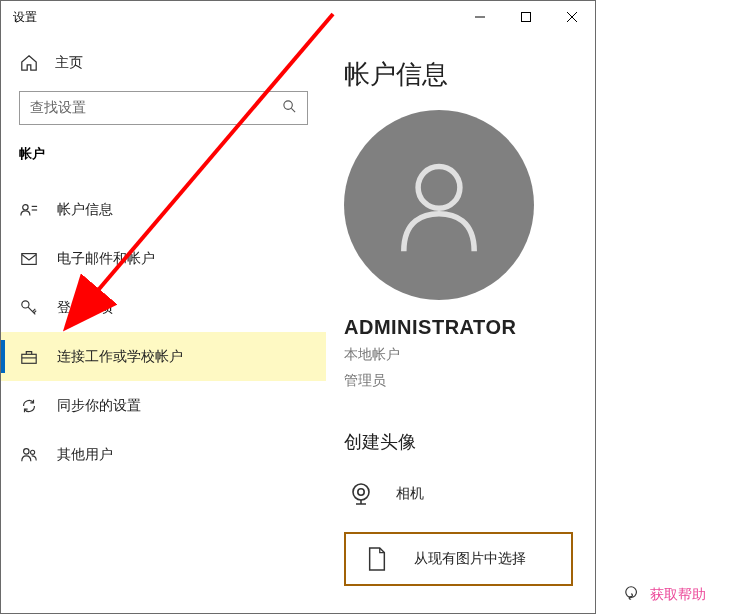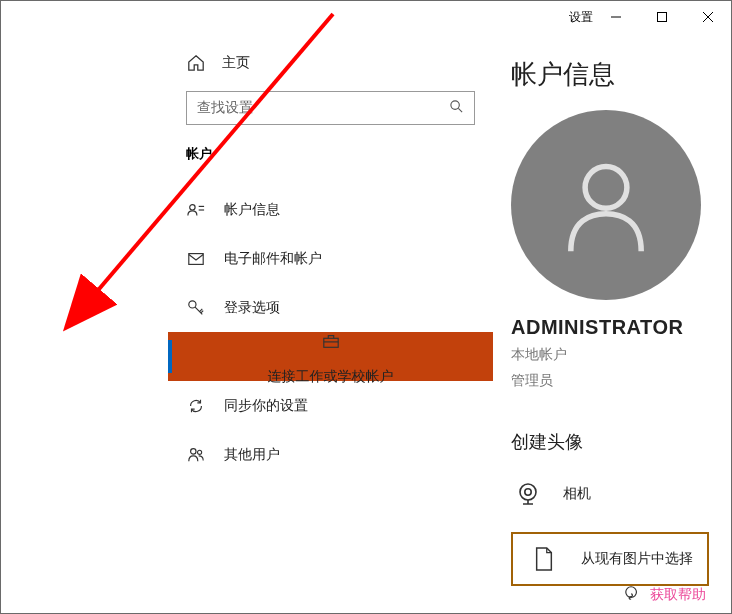"设置" .window { align-items: flex-end -> none; width: 732px -> 596px }
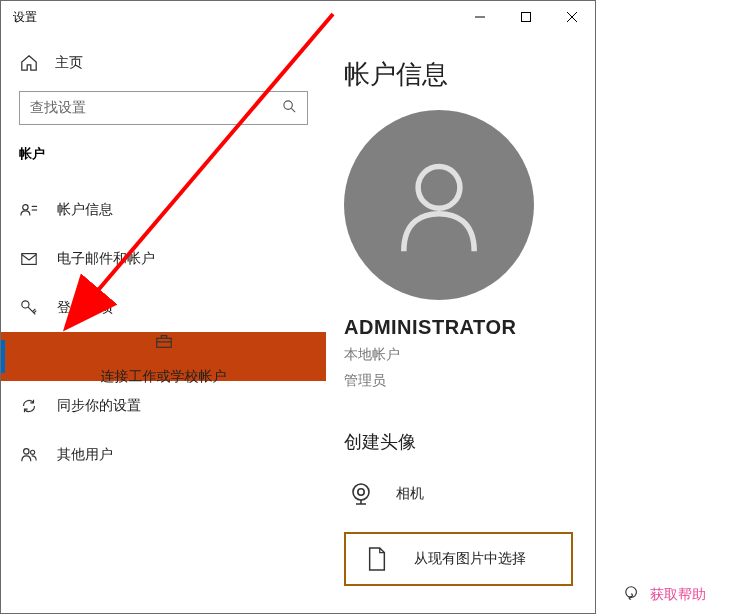"连接工作或学校帐户" .nav-item.selected { background: #c2410c -> #fef9c3; flex-direction: column -> none }
